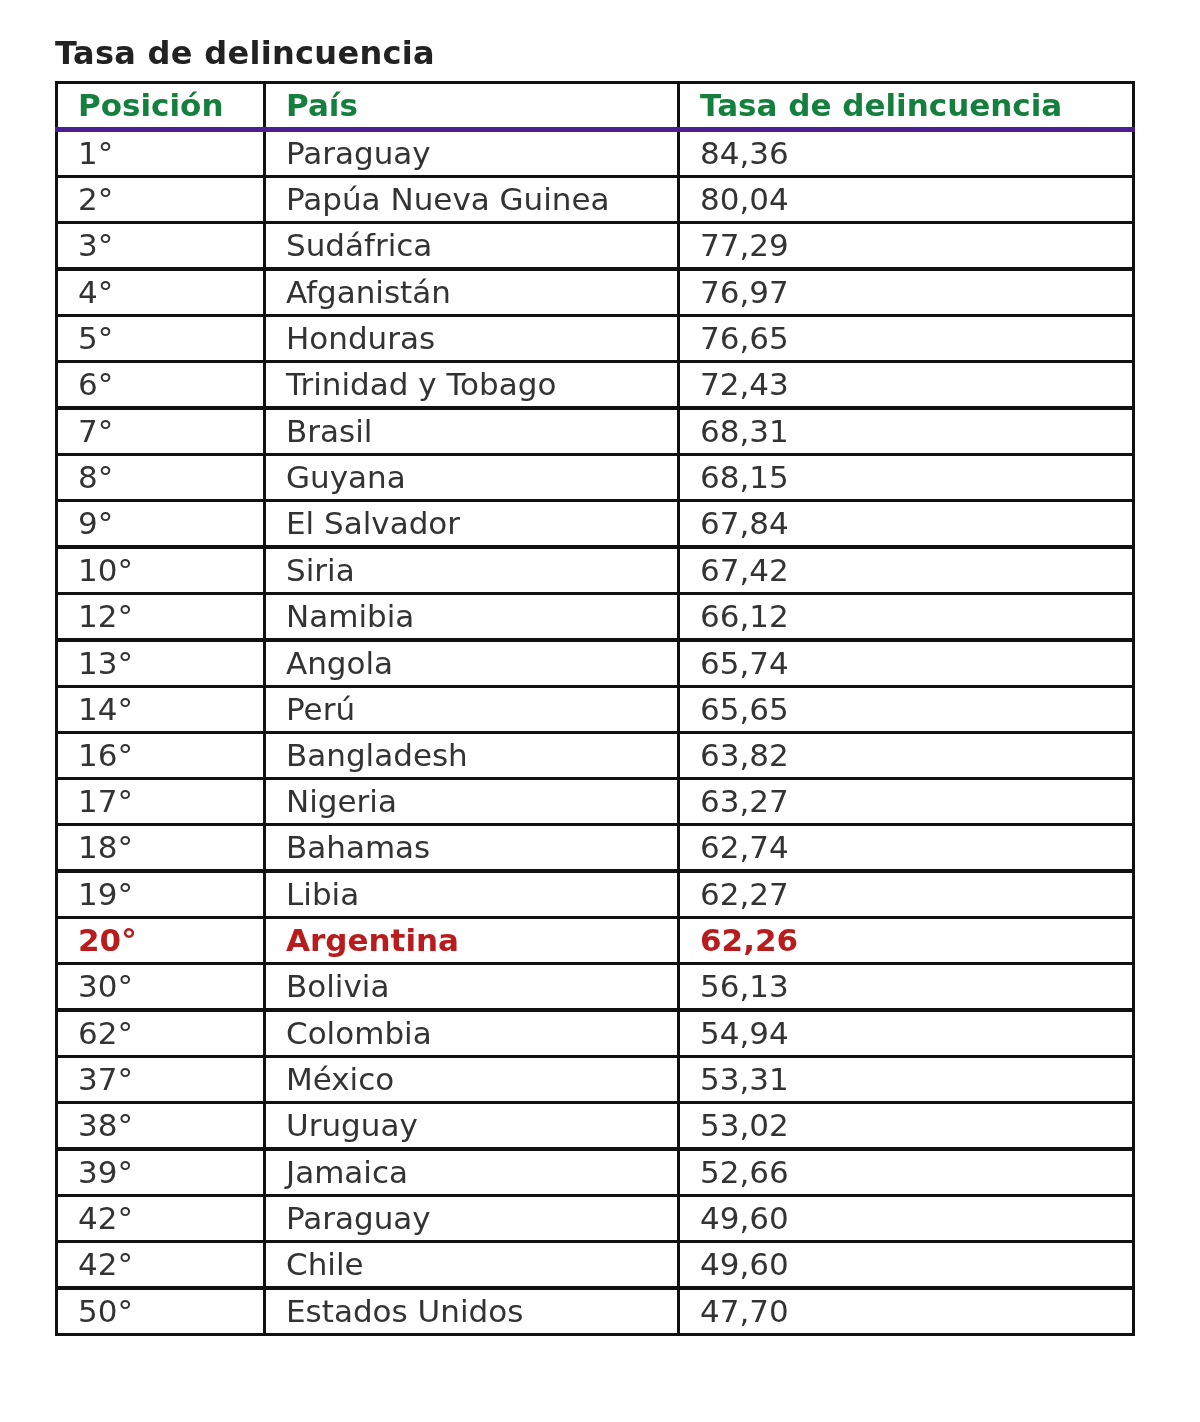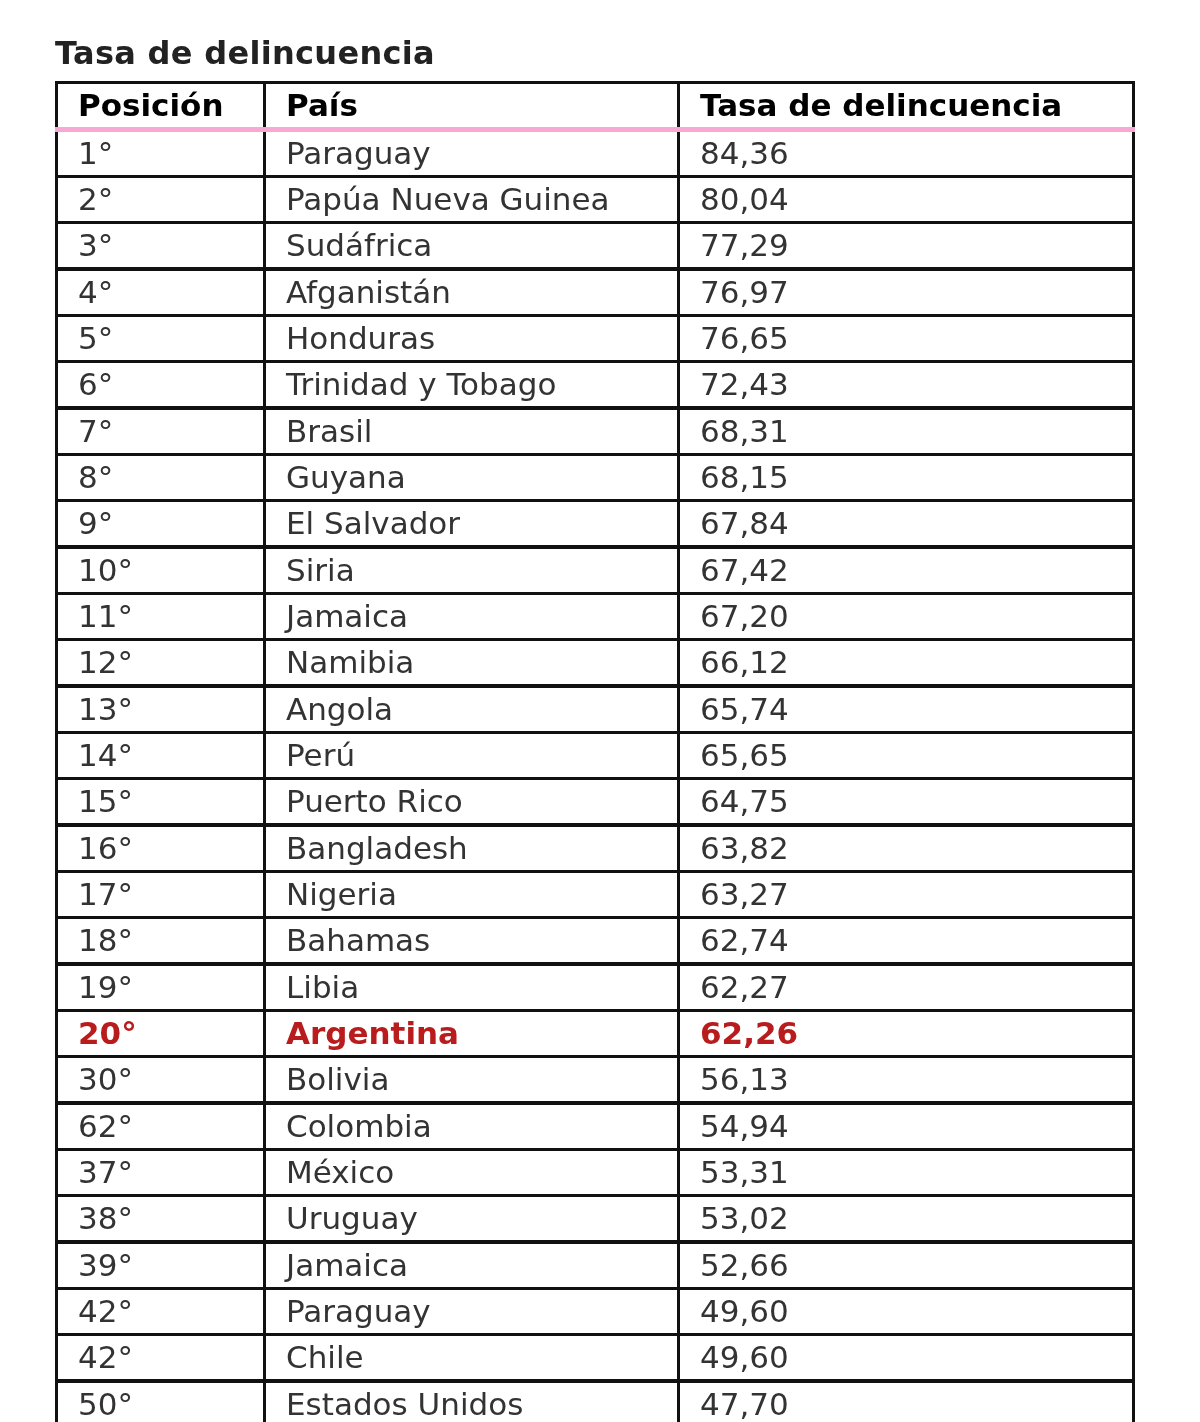"Posición" th { border-bottom: 5px solid #f9a8d4 -> 5px solid #4c1d95; color: #000000 -> #15803d }
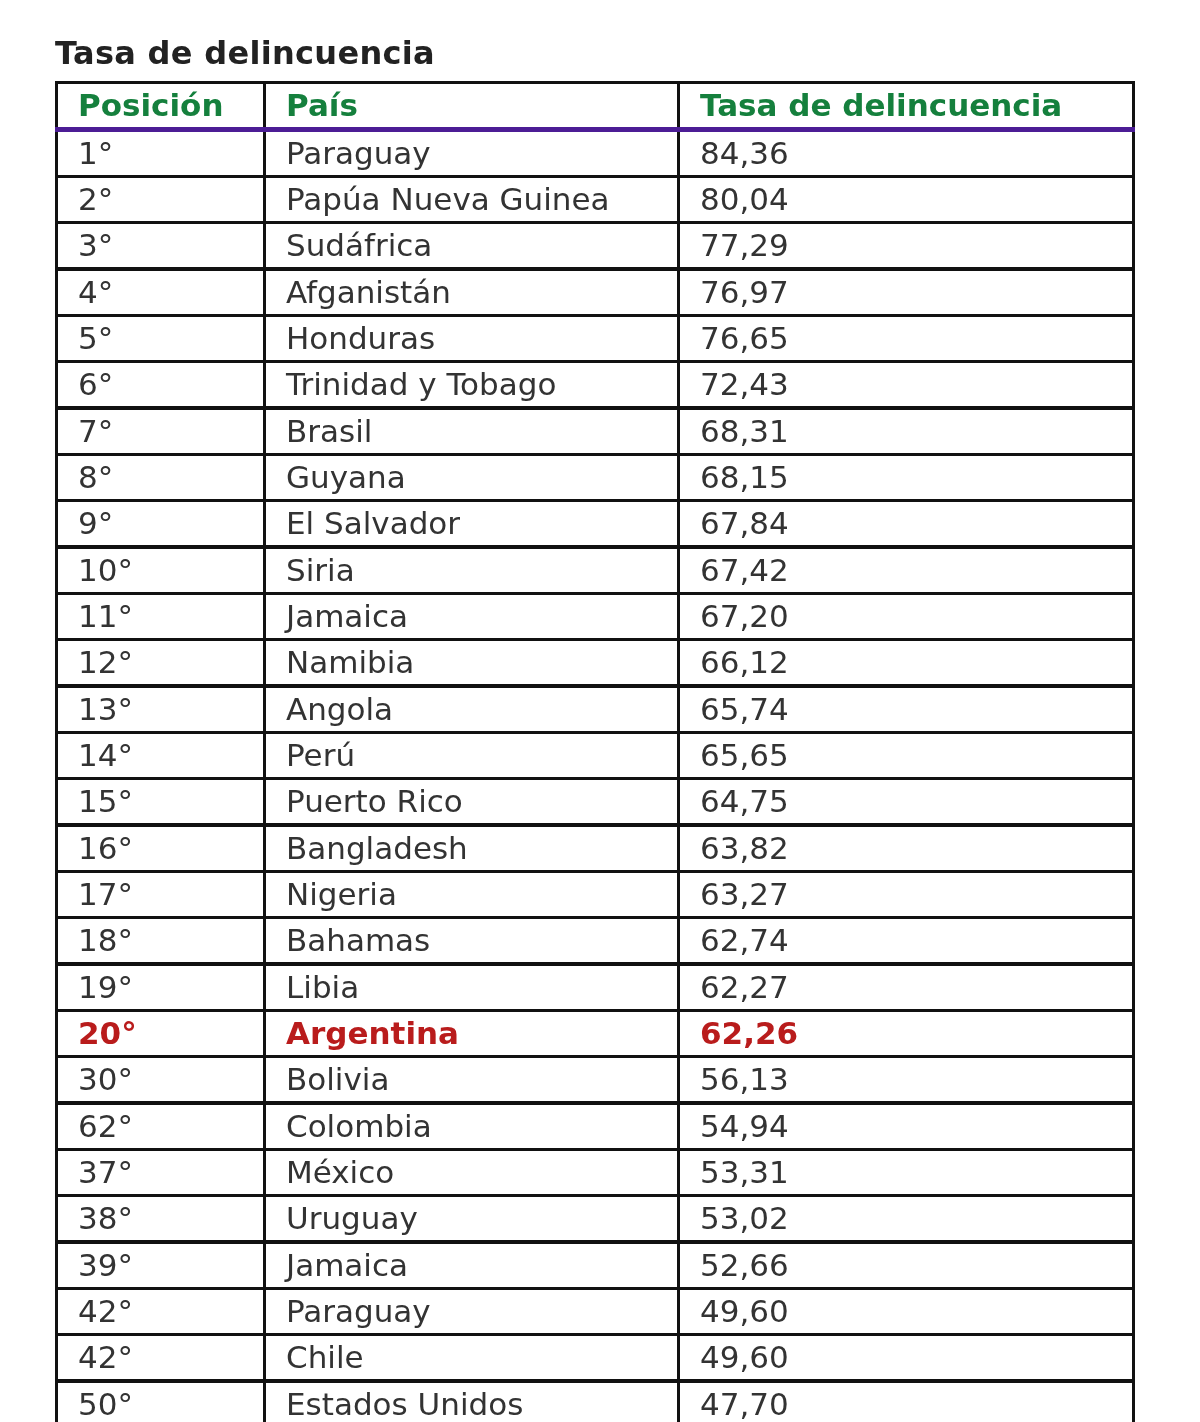"11°" tr { html: <tr> <td>11°</td> <td>Jamaica</td> <td>67,20</td> </tr> -> none }
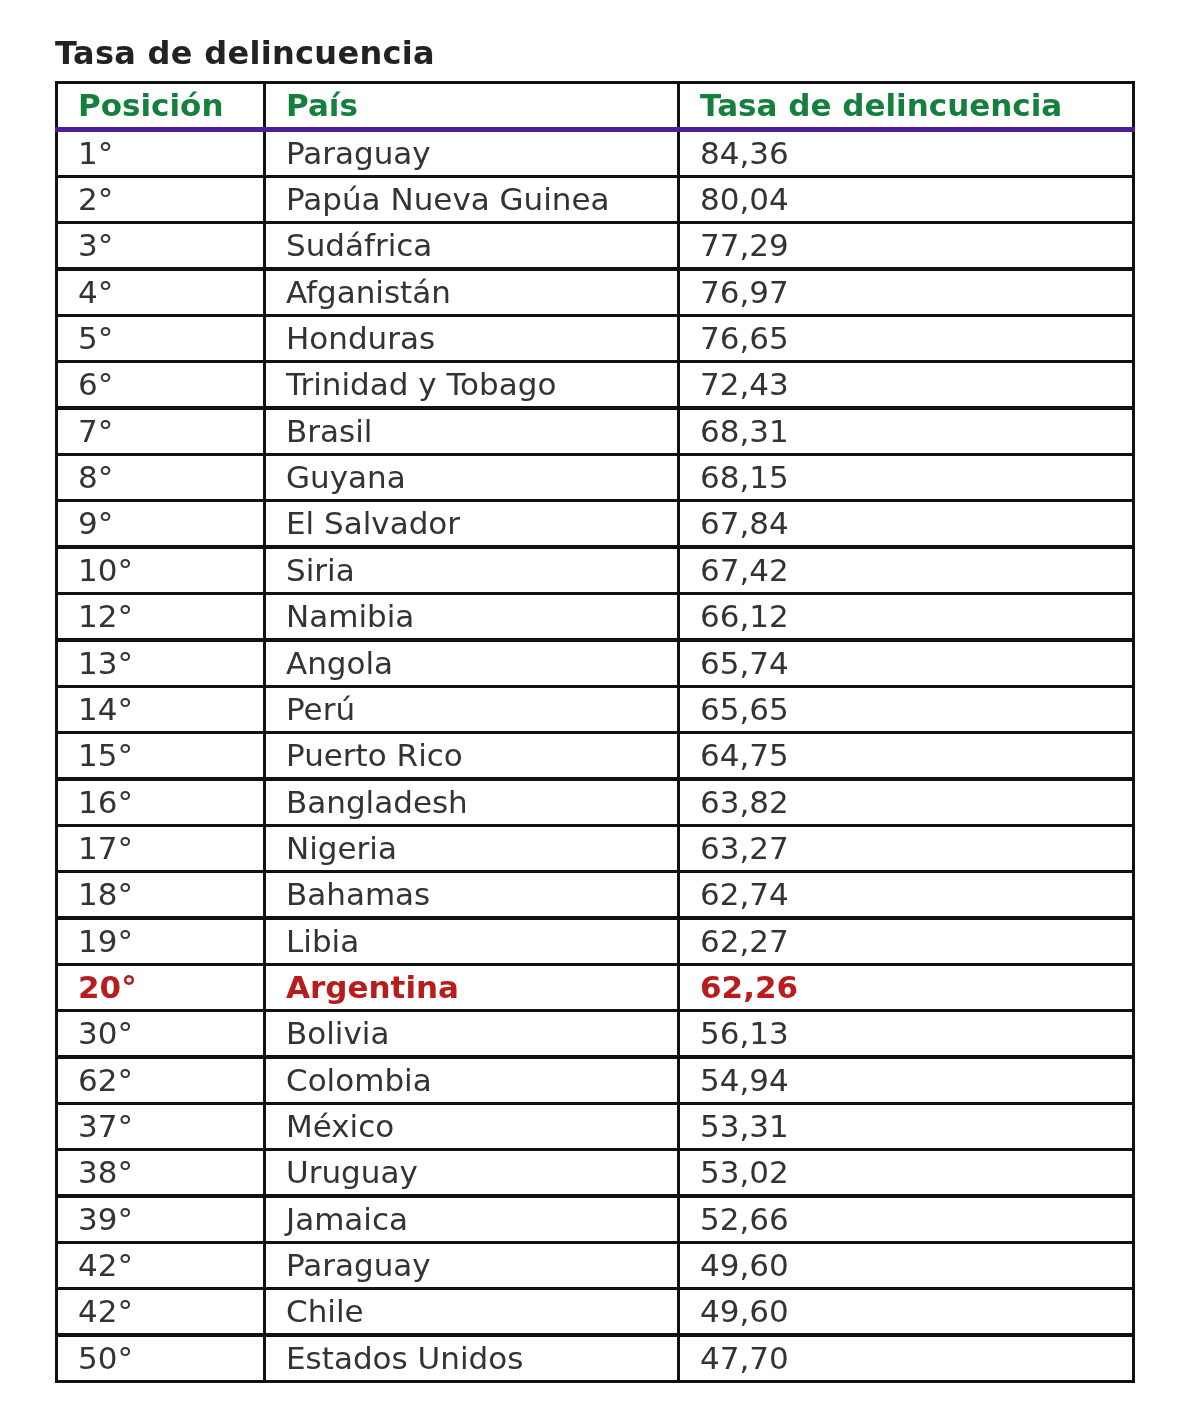"15°" tr.grp { html: <tr> <td>15°</td> <td>Puerto Rico</td> <td>64,75</td> </tr> -> none }
